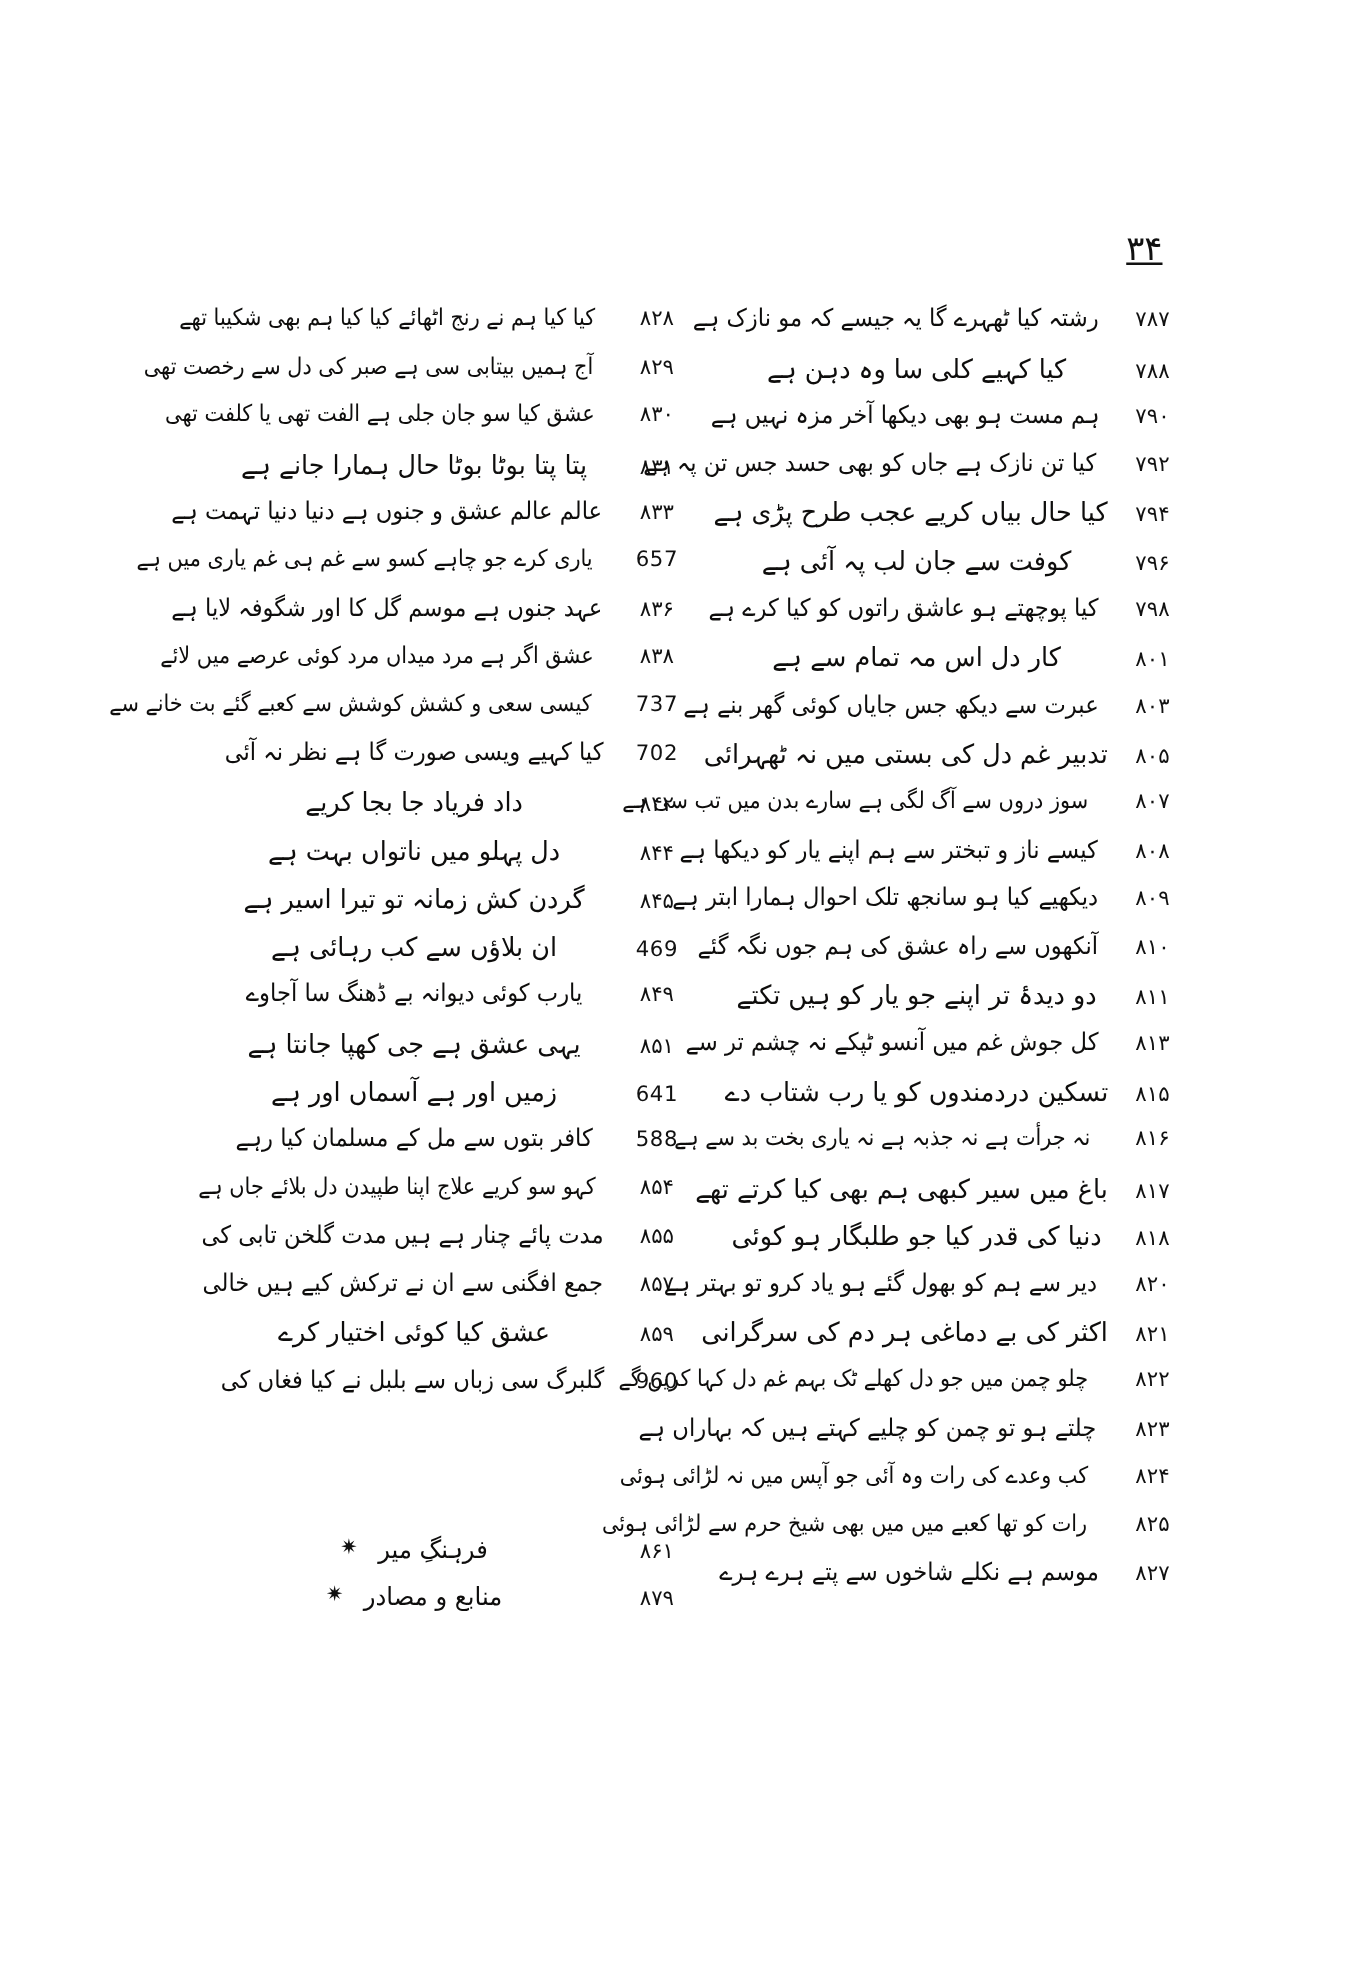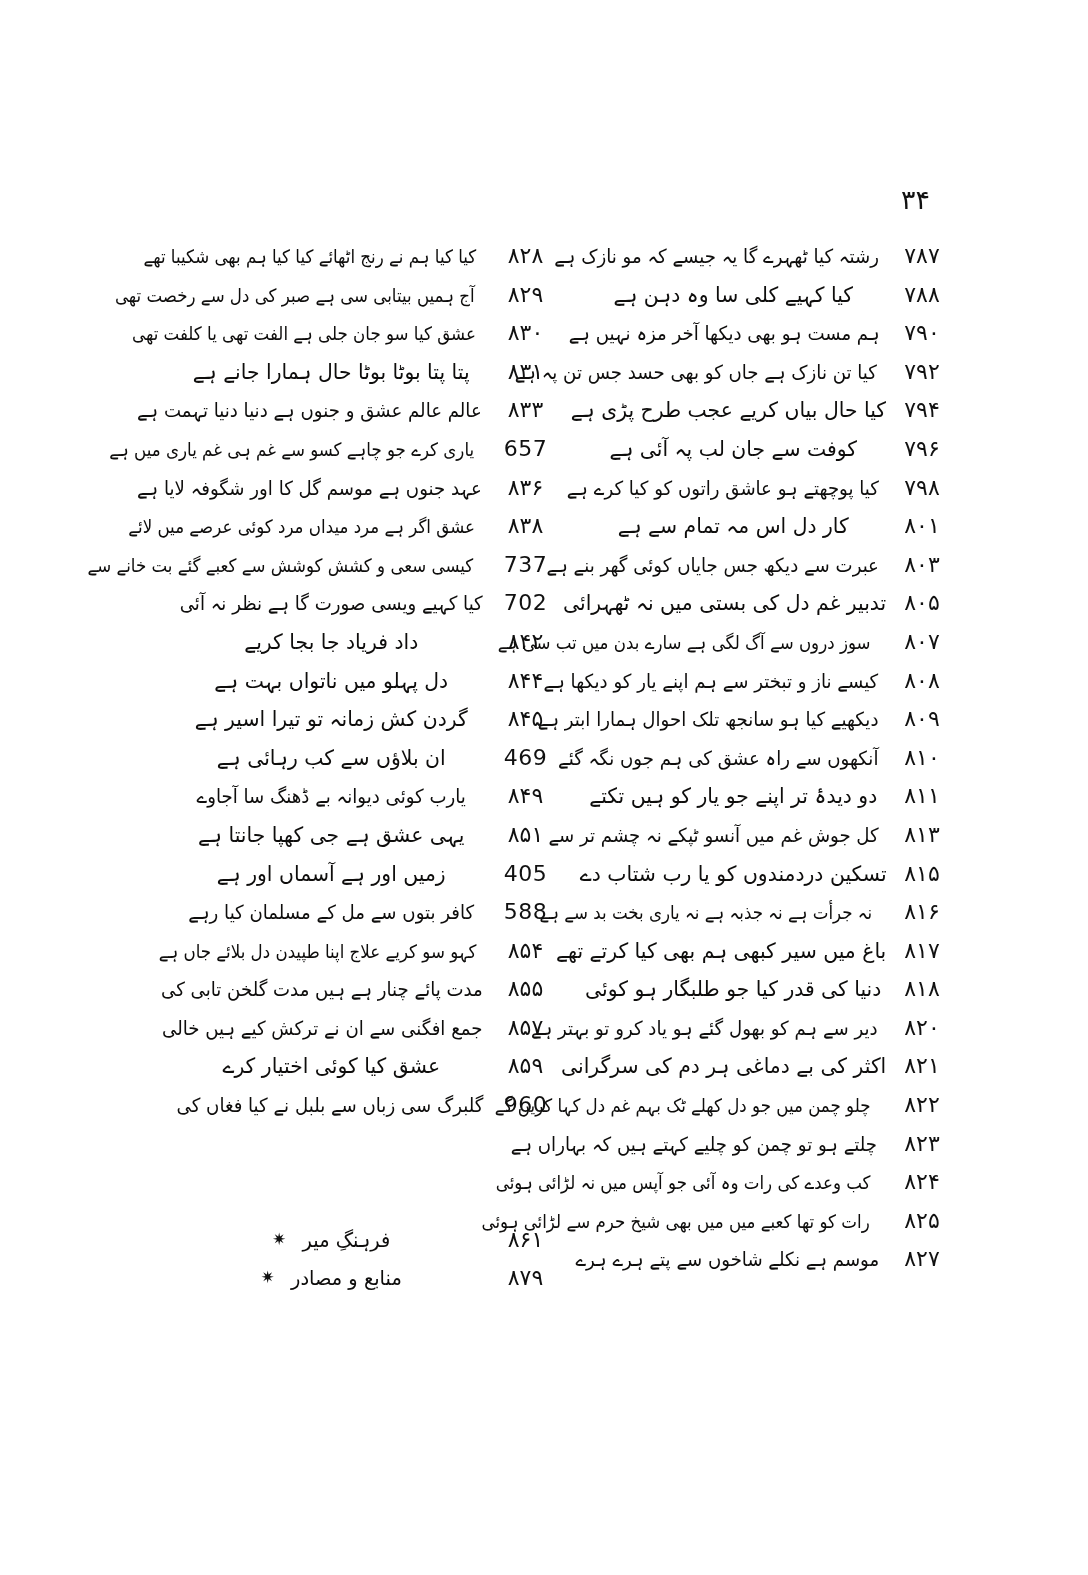"۳۴" .folio { text-decoration: none -> underline }
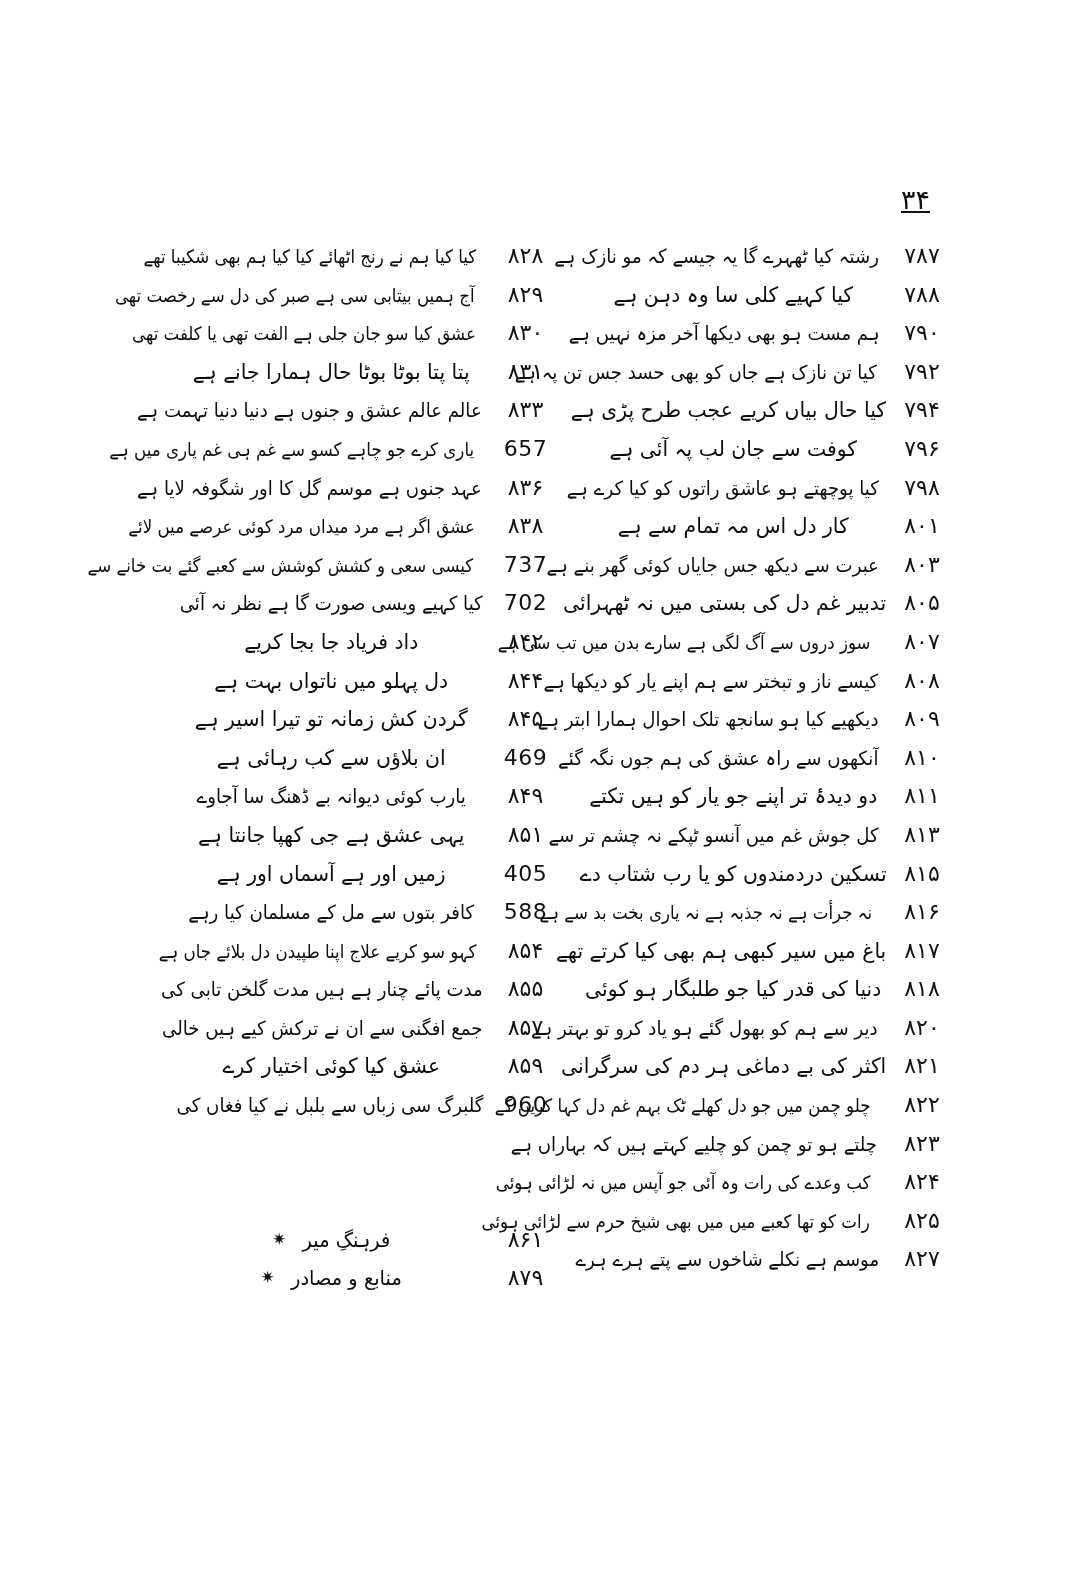"۸۲۸" .entry .num { font-size: 22px -> 17px }
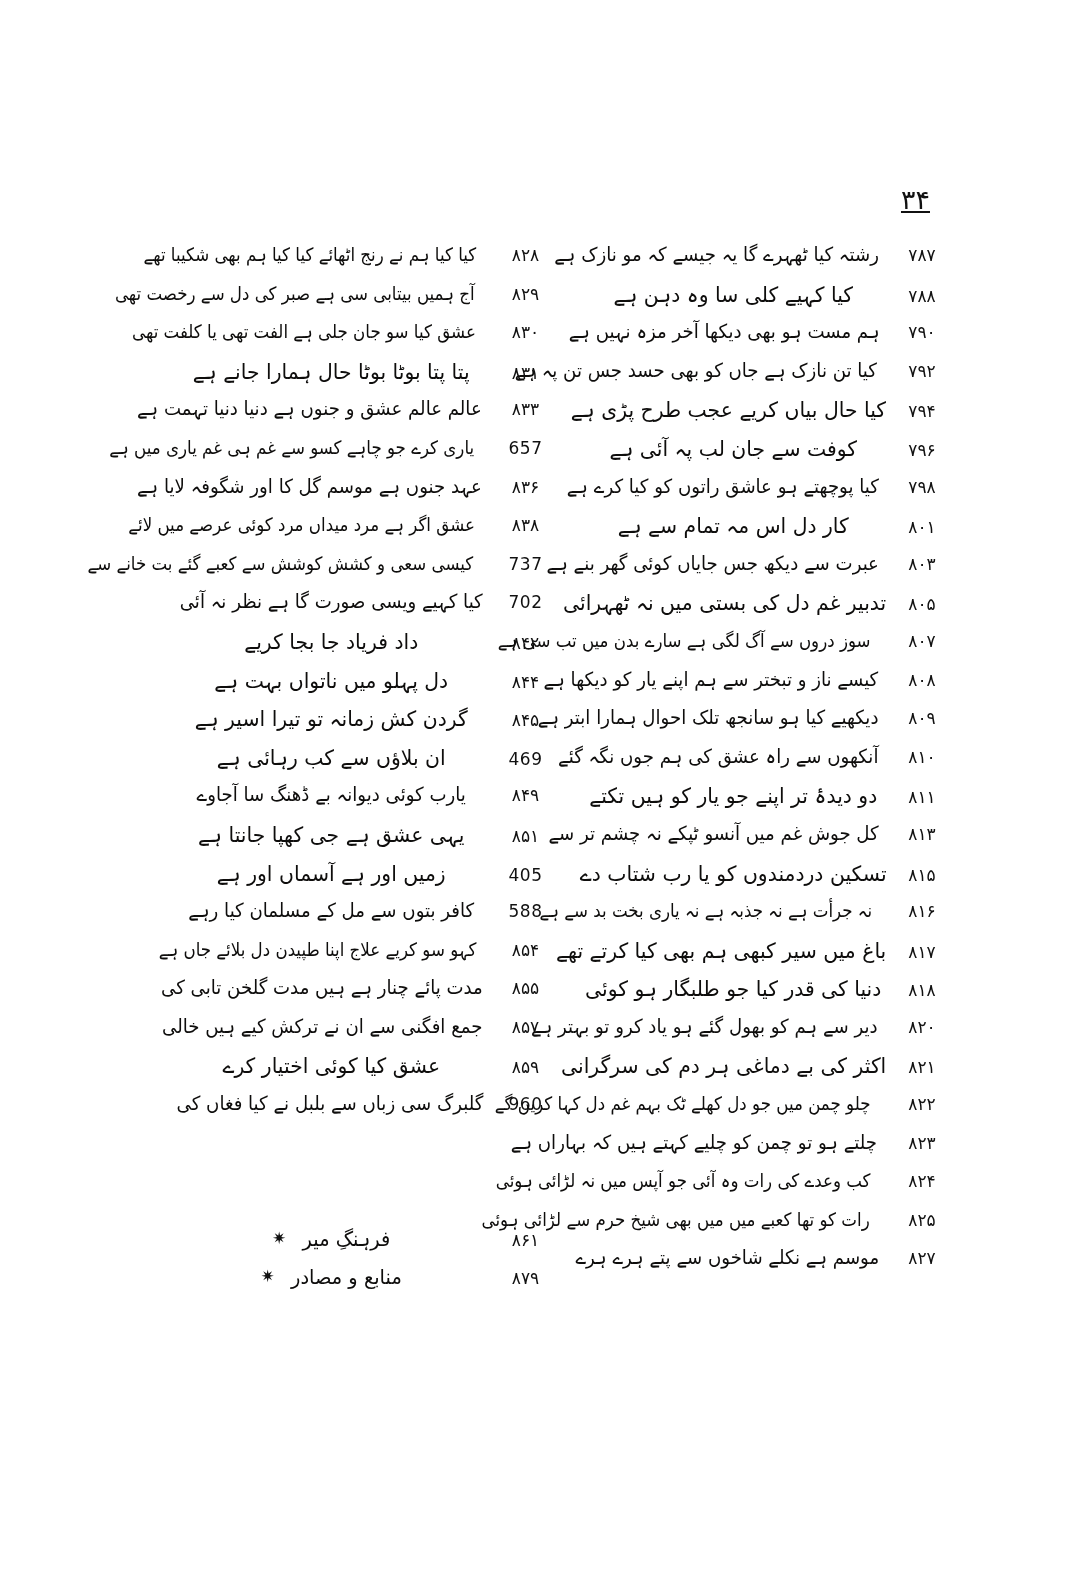"405" span.num { text: 405 -> 641 }
